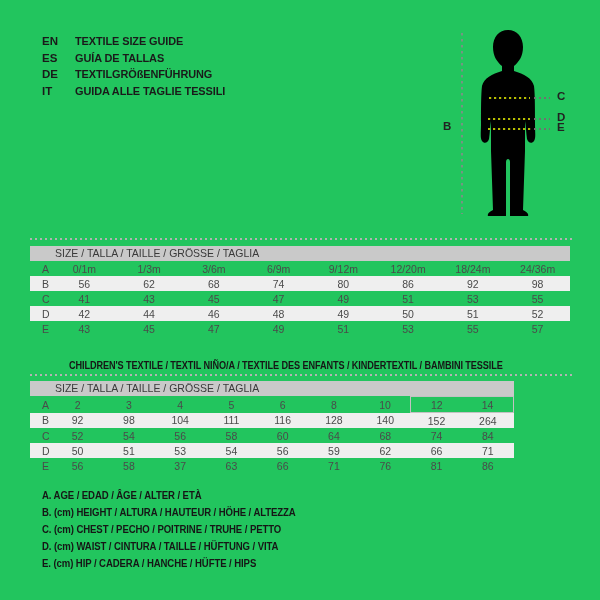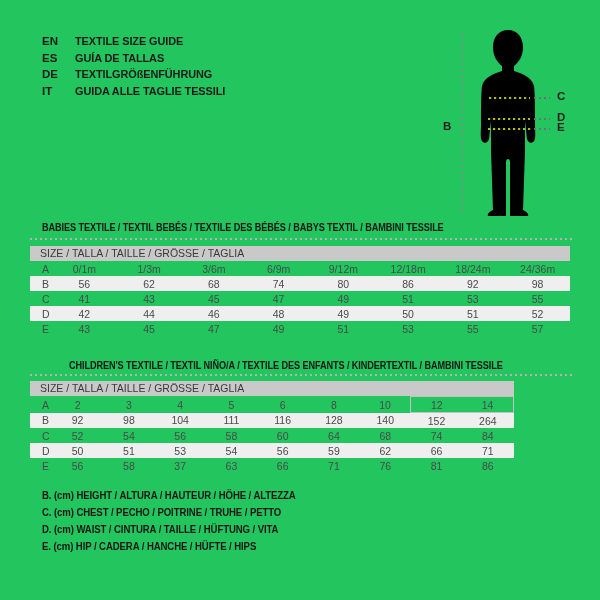"BABIES TEXTILE / TEXTIL BEBÉS" div.sec-title { html: <div> <span>BABIES TEXTILE / TEXTIL BEBÉS / TEXTILE DES BÉBÉS / BABYS TEXTIL / BAMBINI TESSILE</span> </div> -> none }
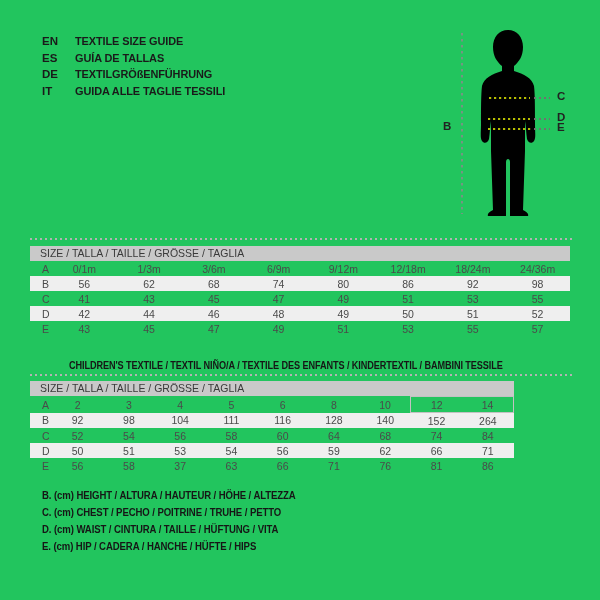"SIZE / TALLA / TAILLE" .size-bar { padding-left: 10px -> 25px }
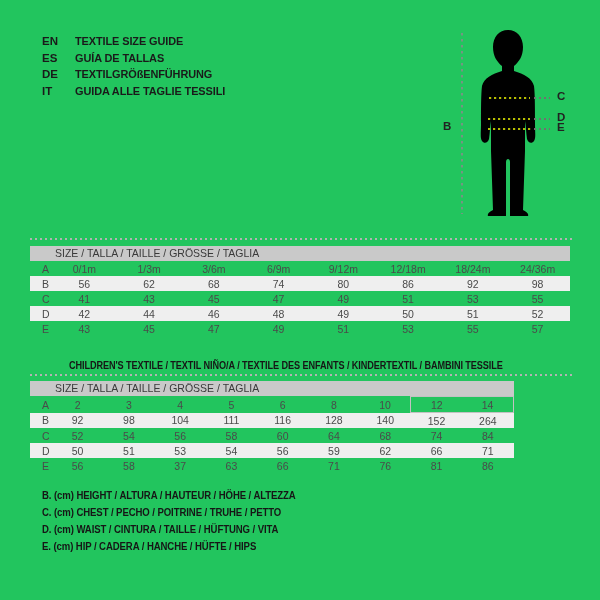"12/18m" td { text: 12/18m -> 12/20m }
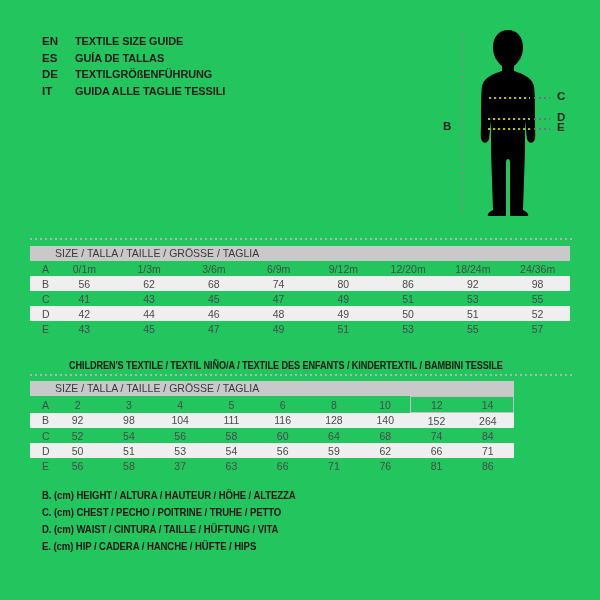"A. AGE / EDAD /" div.legend-item { html: none -> <div><span>A. AGE / EDAD / ÂGE / ALTER / ETÀ</span></div> }
